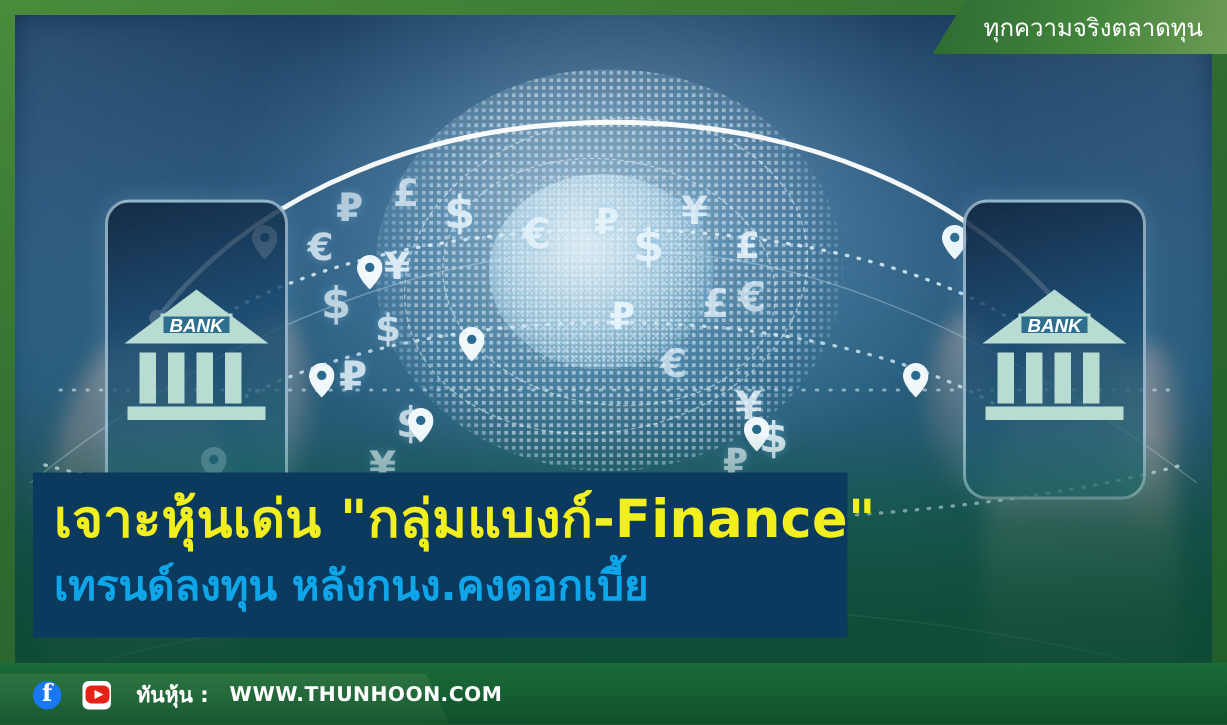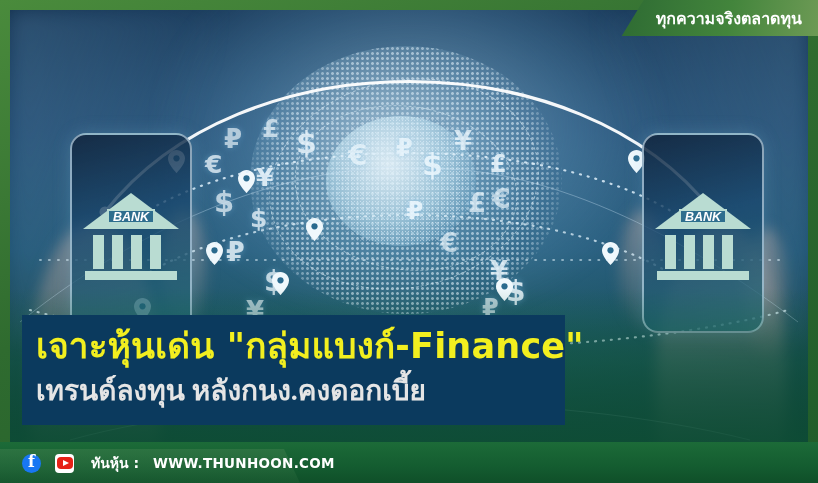"ทุกความจริงตลาดทุน" #top-tab-label { font-weight: 700 -> 400 }
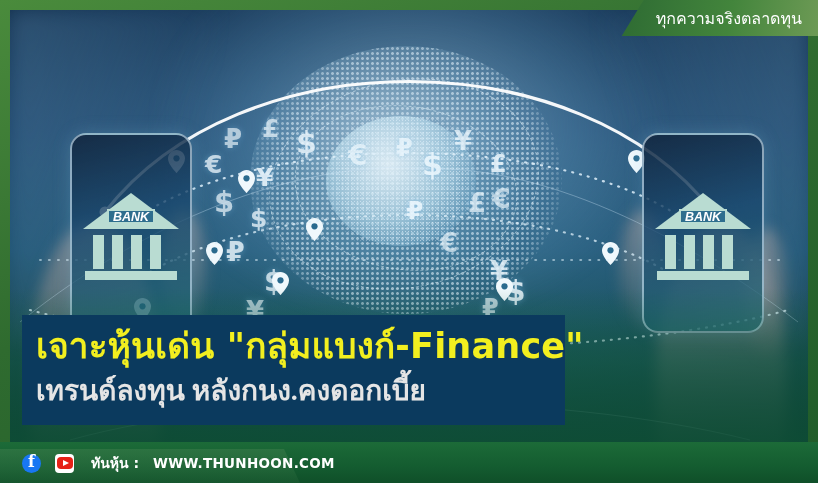"เทรนด์ลงทุน หลังกนง.คงดอกเบี้ย" #subheadline { color: #e5e5e5 -> #0ea5e9; font-family: Liberation Serif, serif -> none }
